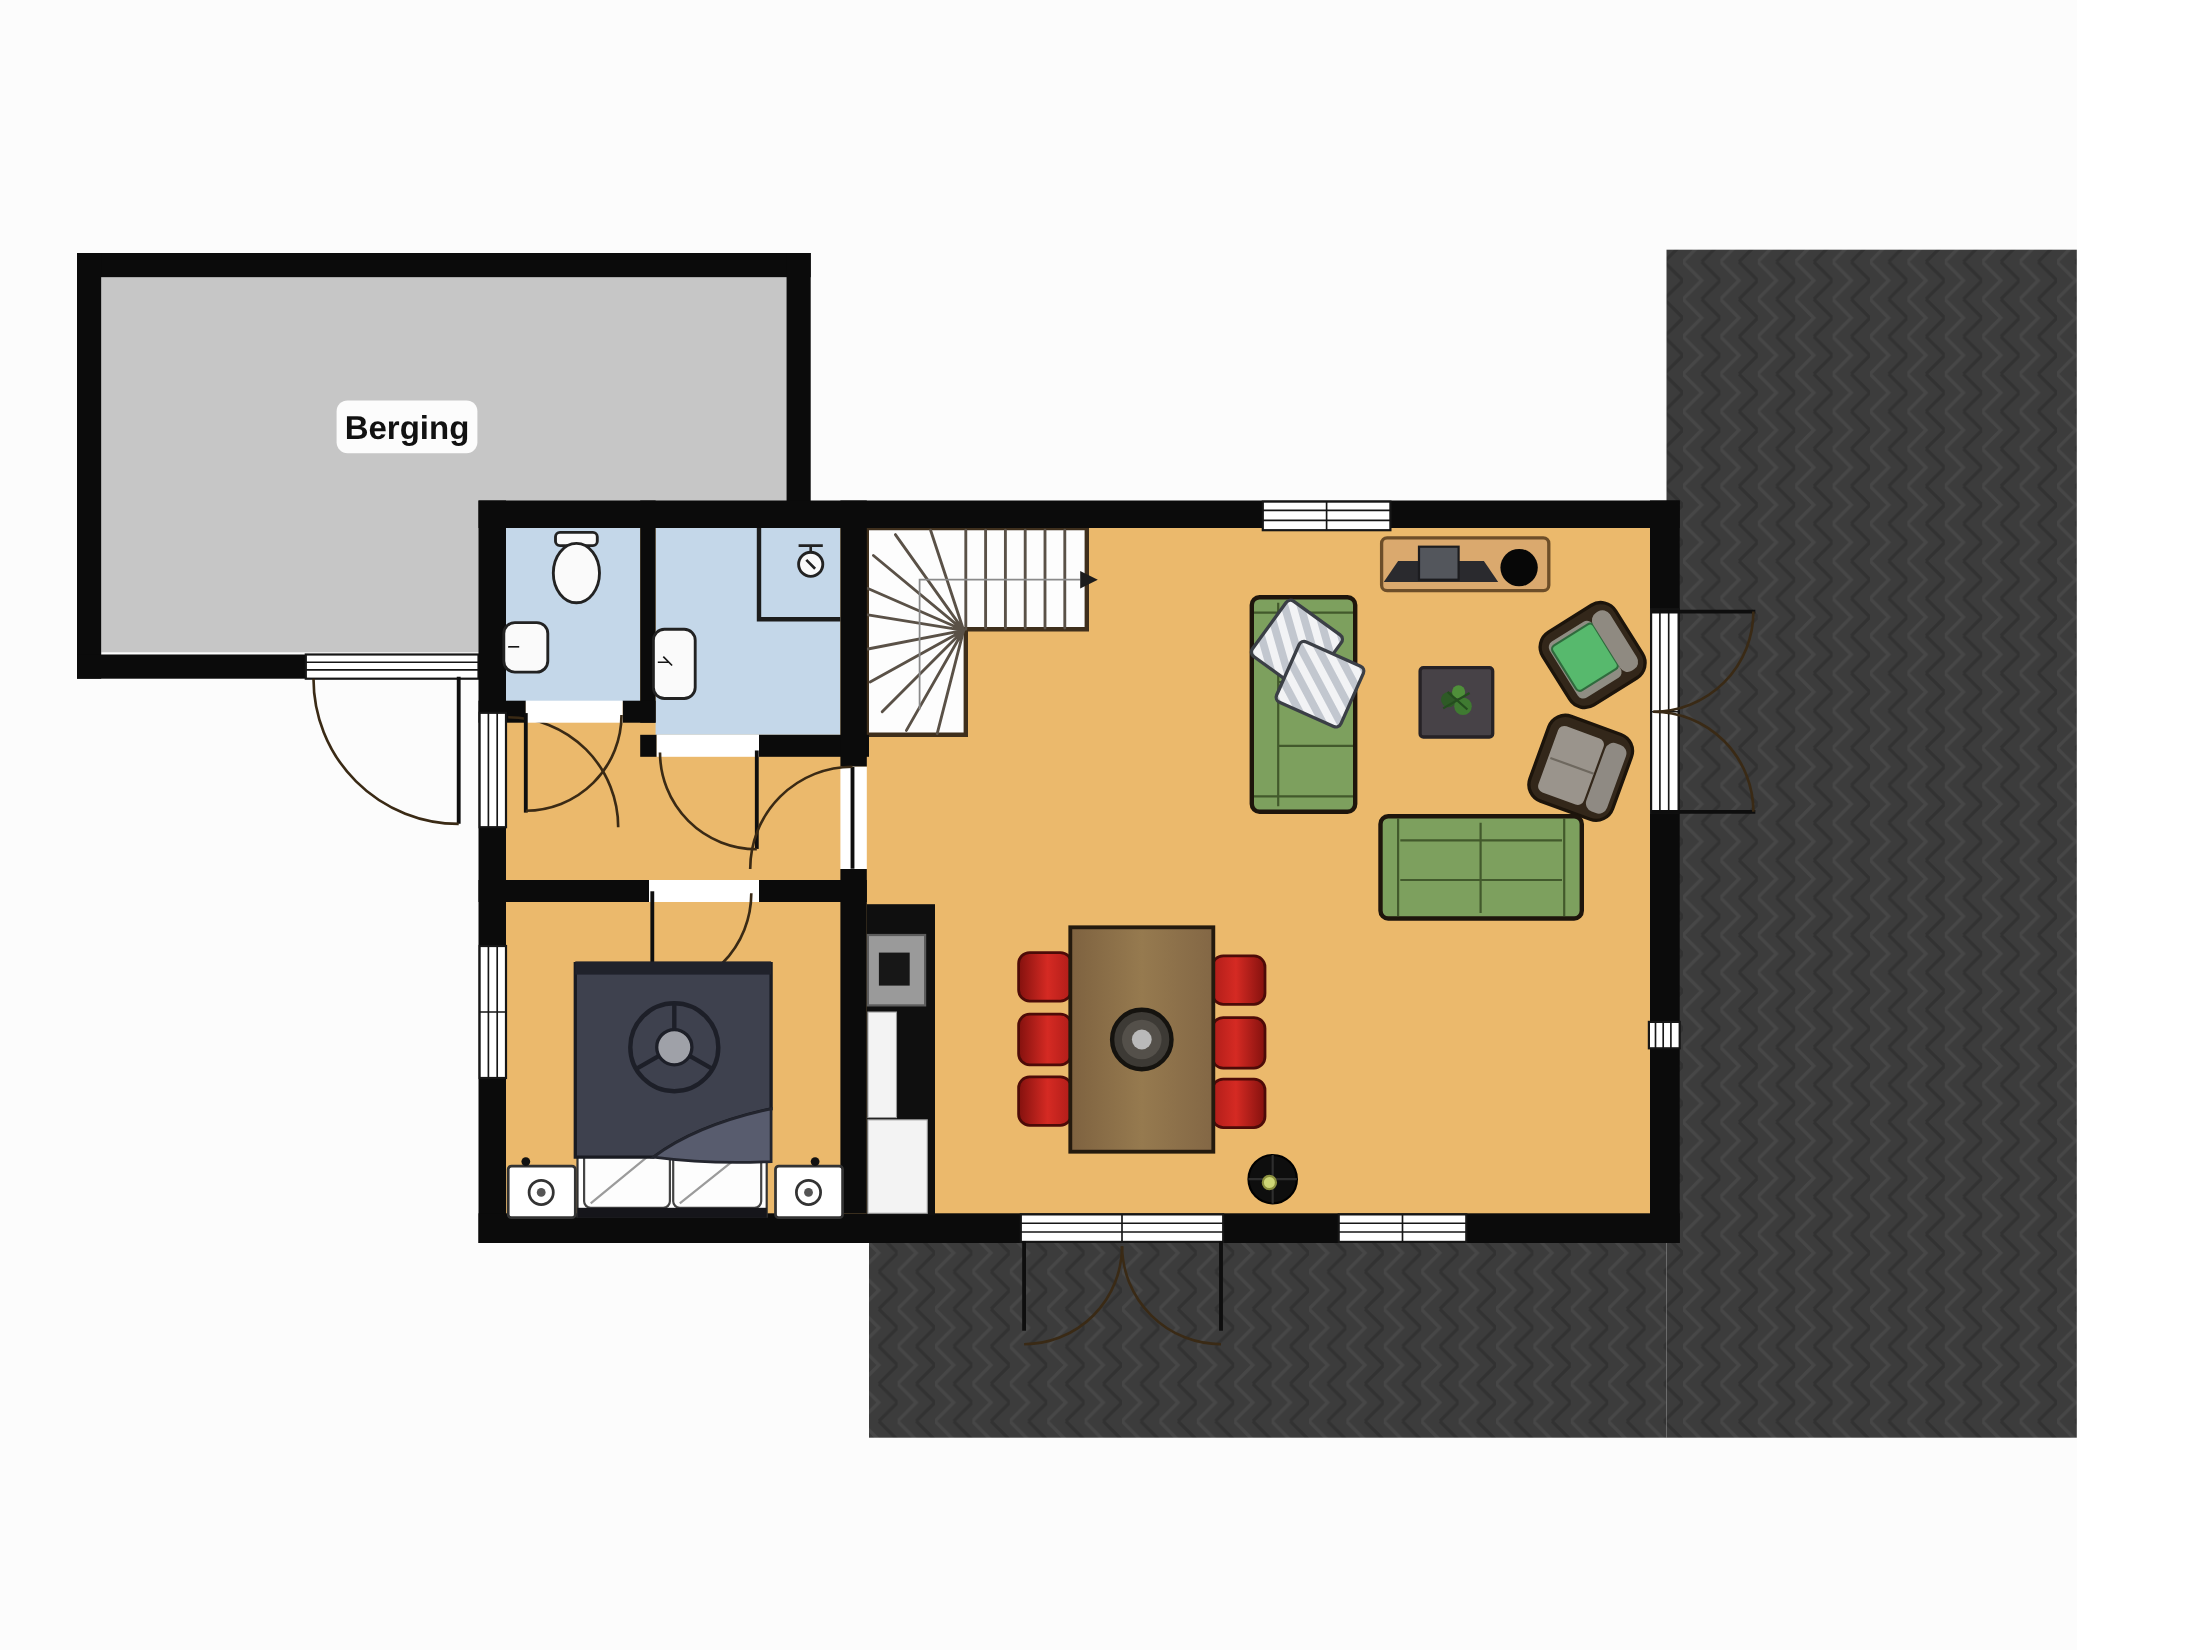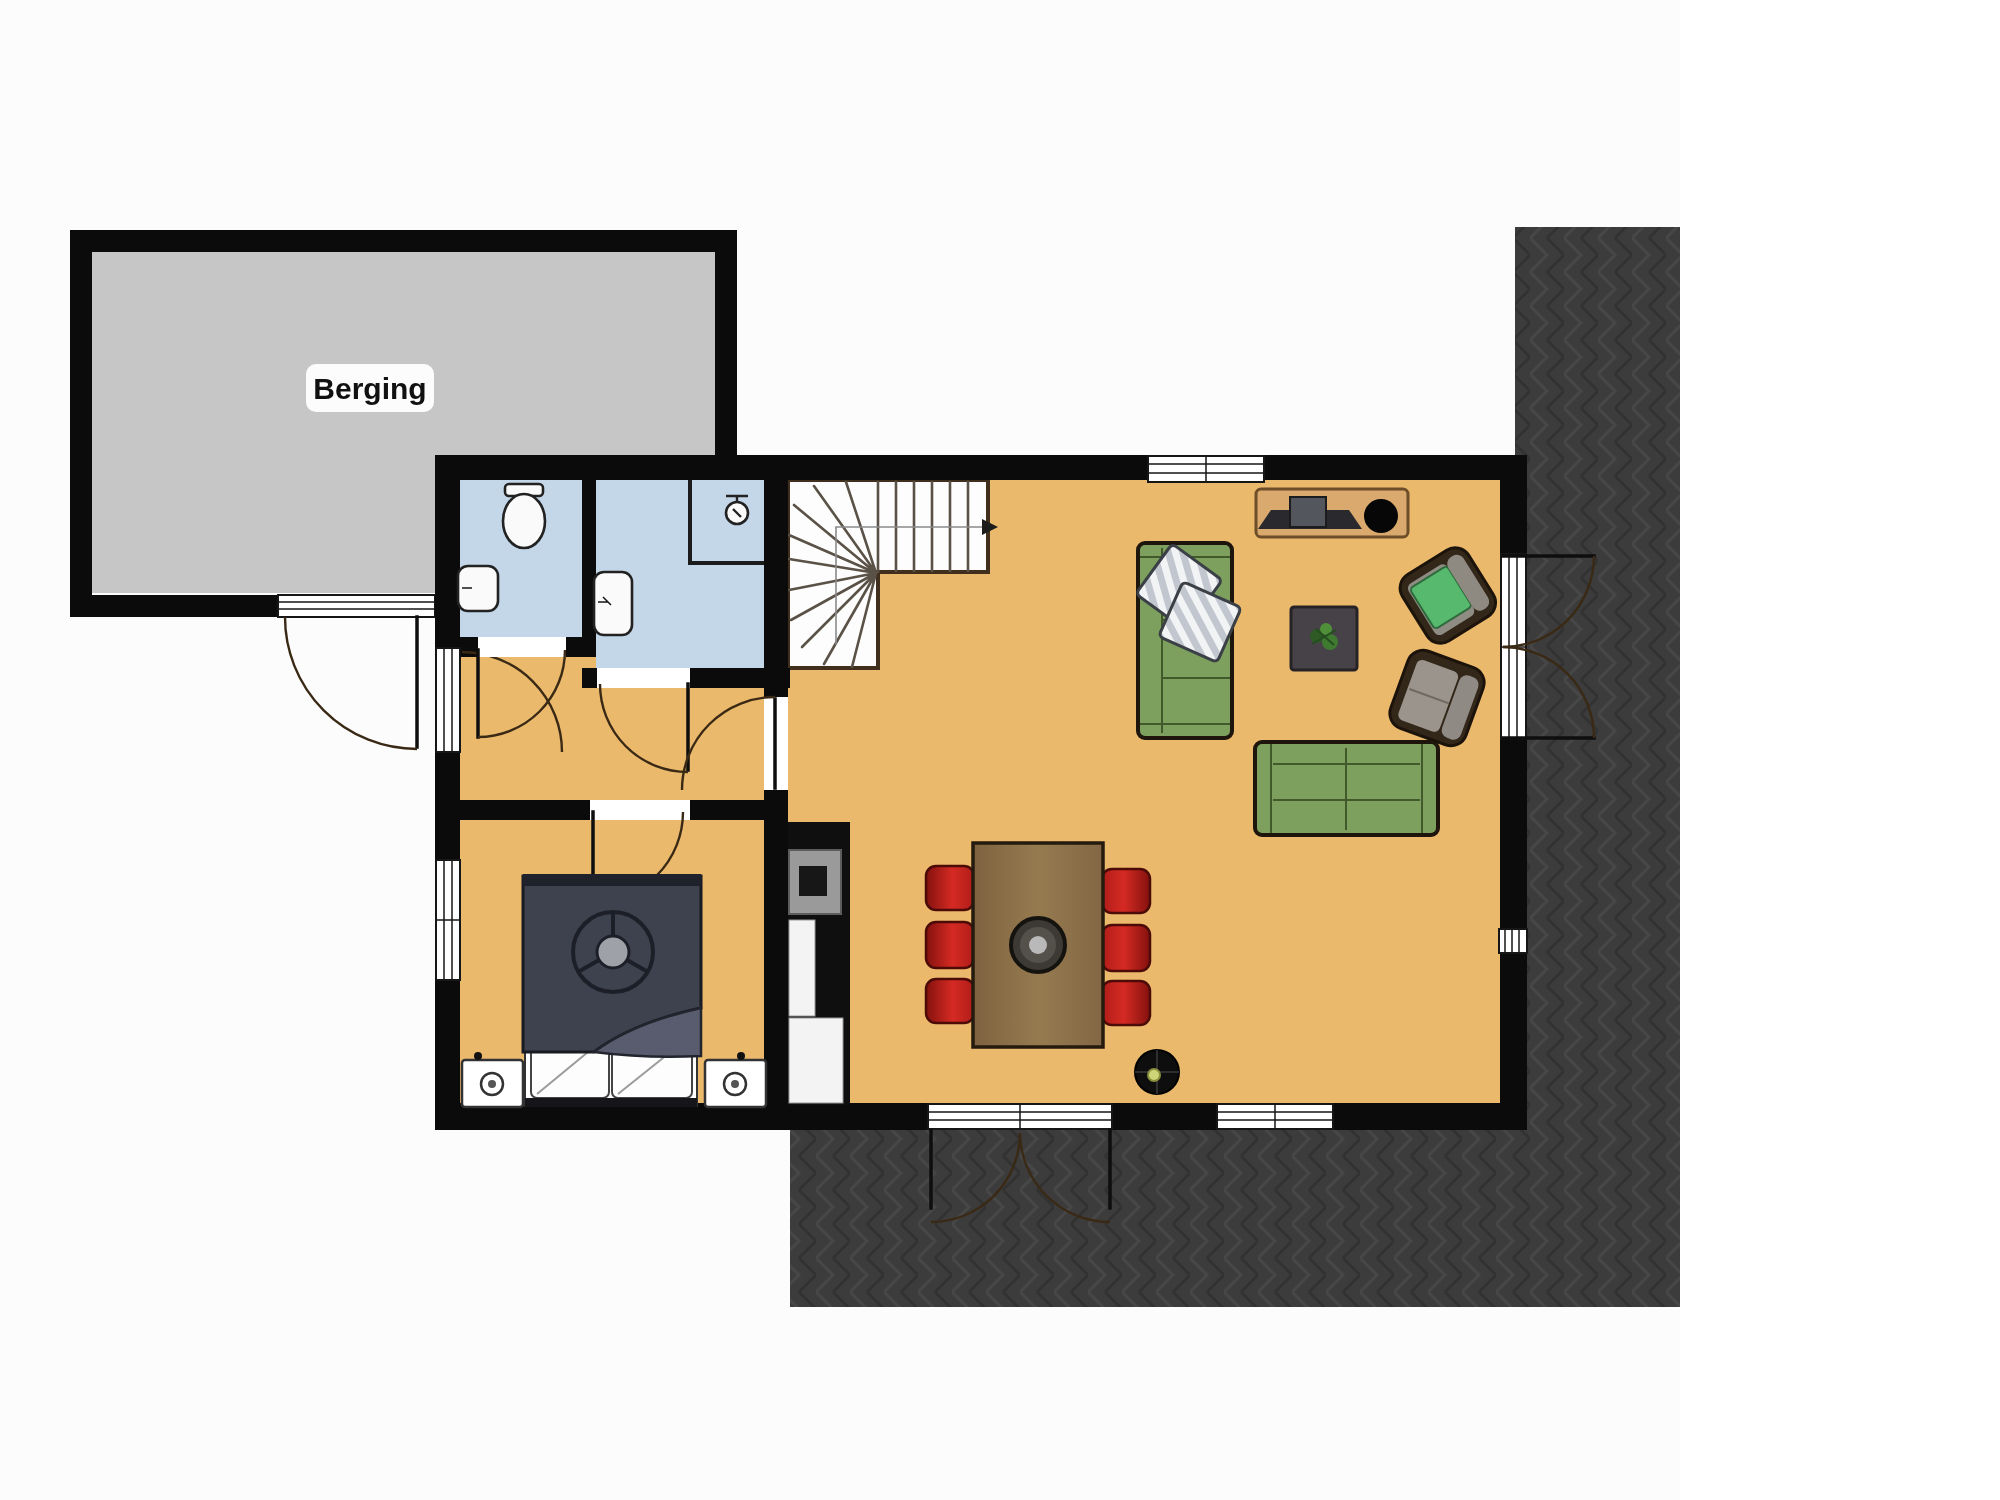"Berging" #canvas { width: 1680px -> 1888px }
